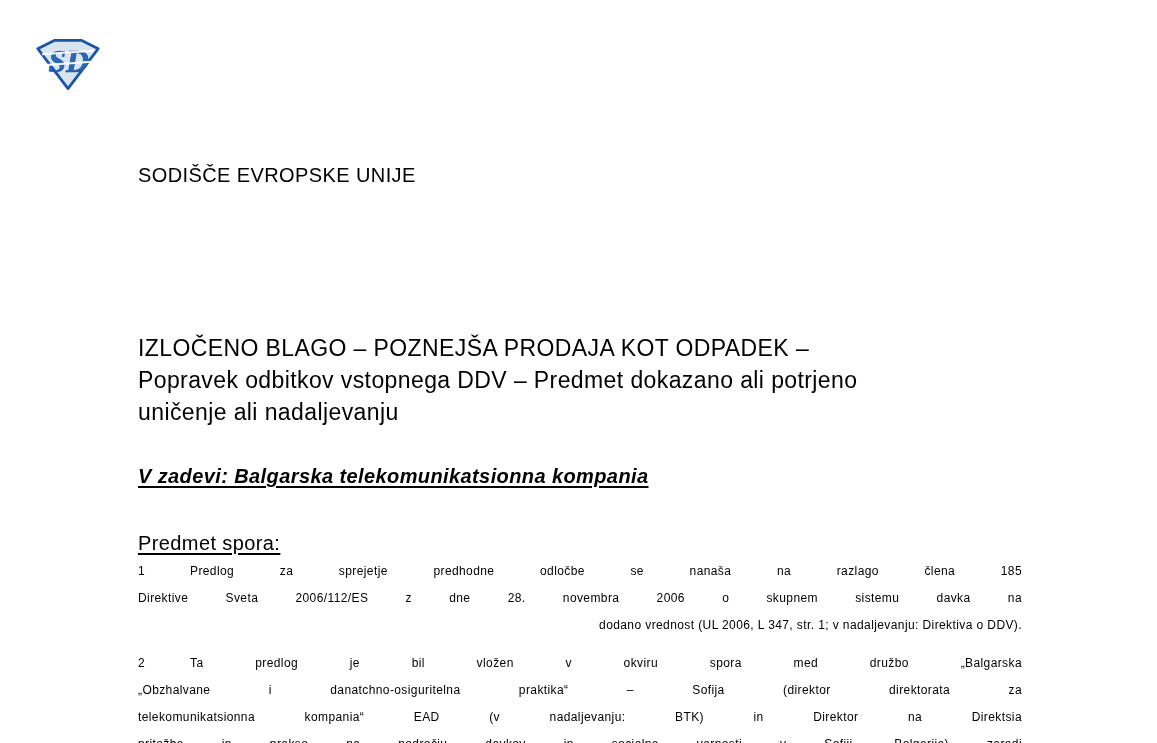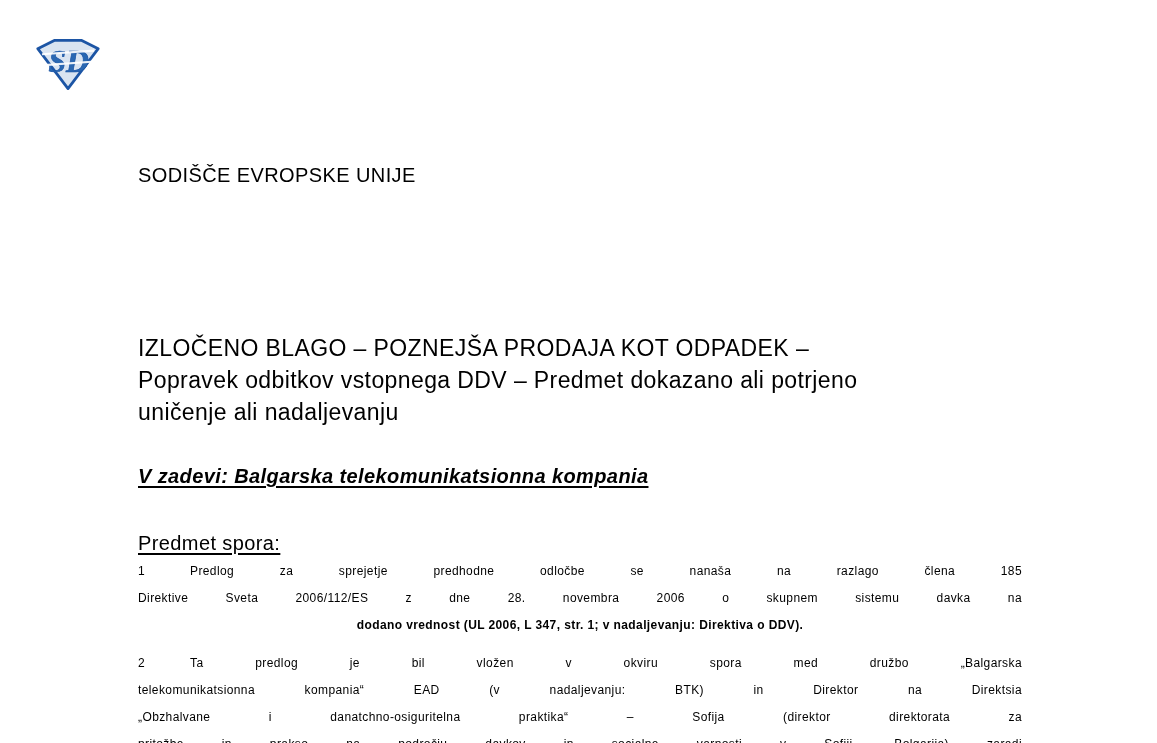"dodano vrednost (UL 2006, L" .nline { font-weight: bold -> none; text-align: center -> right }
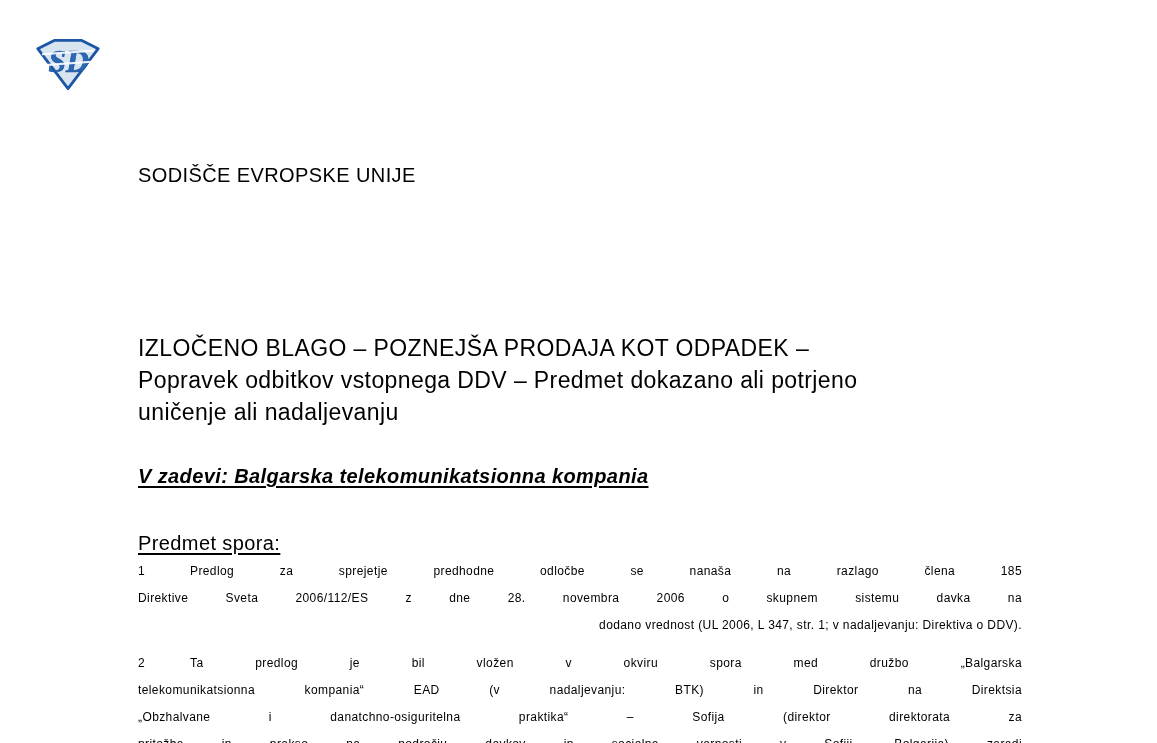"telekomunikatsionna kompania“ EAD (v" div.jline { order: before "„Obzhalvane i danatchno-osiguritelna" -> after "„Obzhalvane i danatchno-osiguritelna" }
